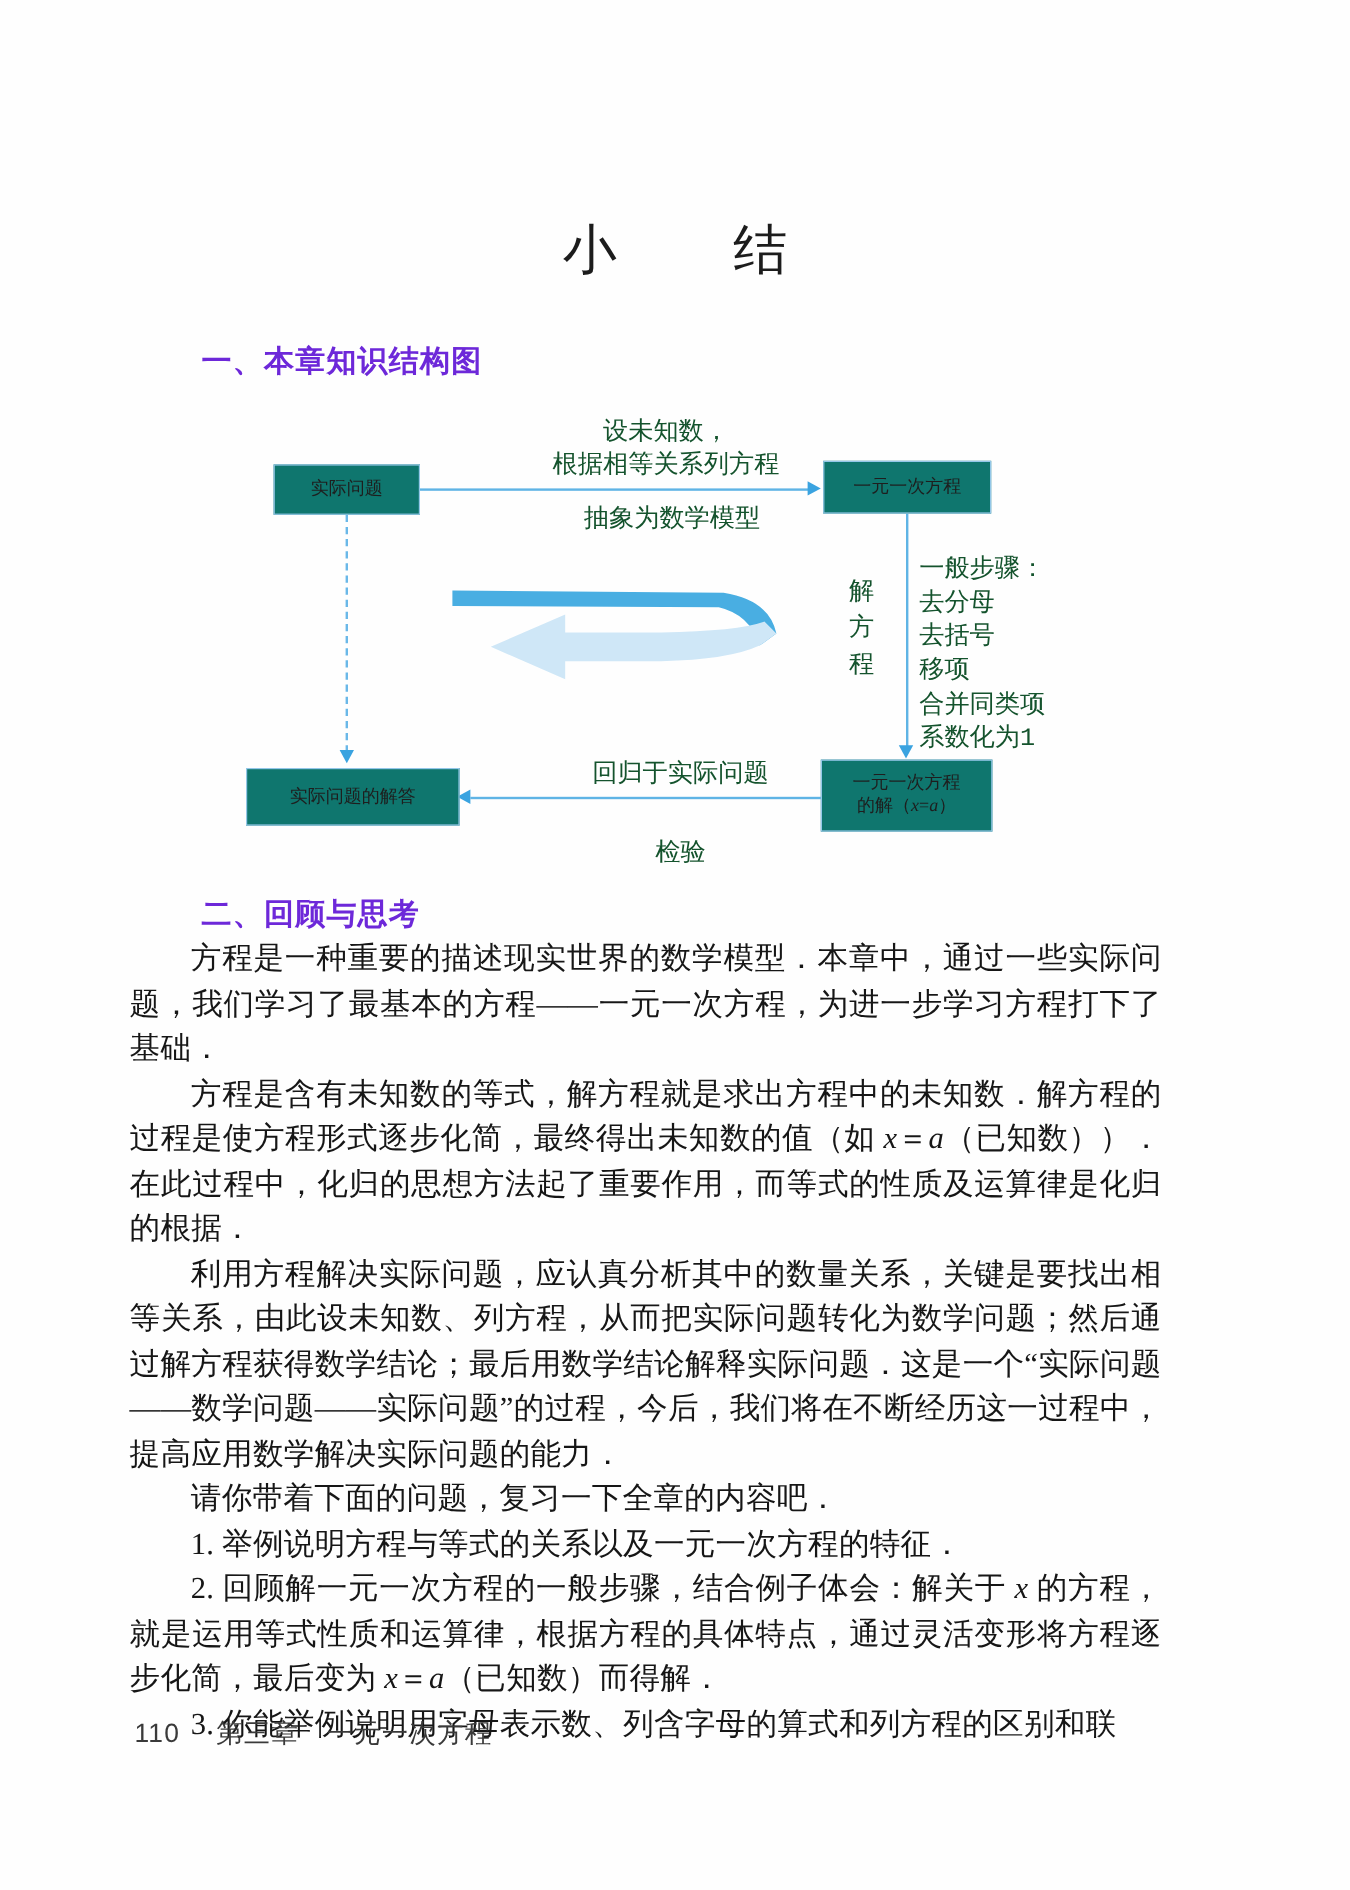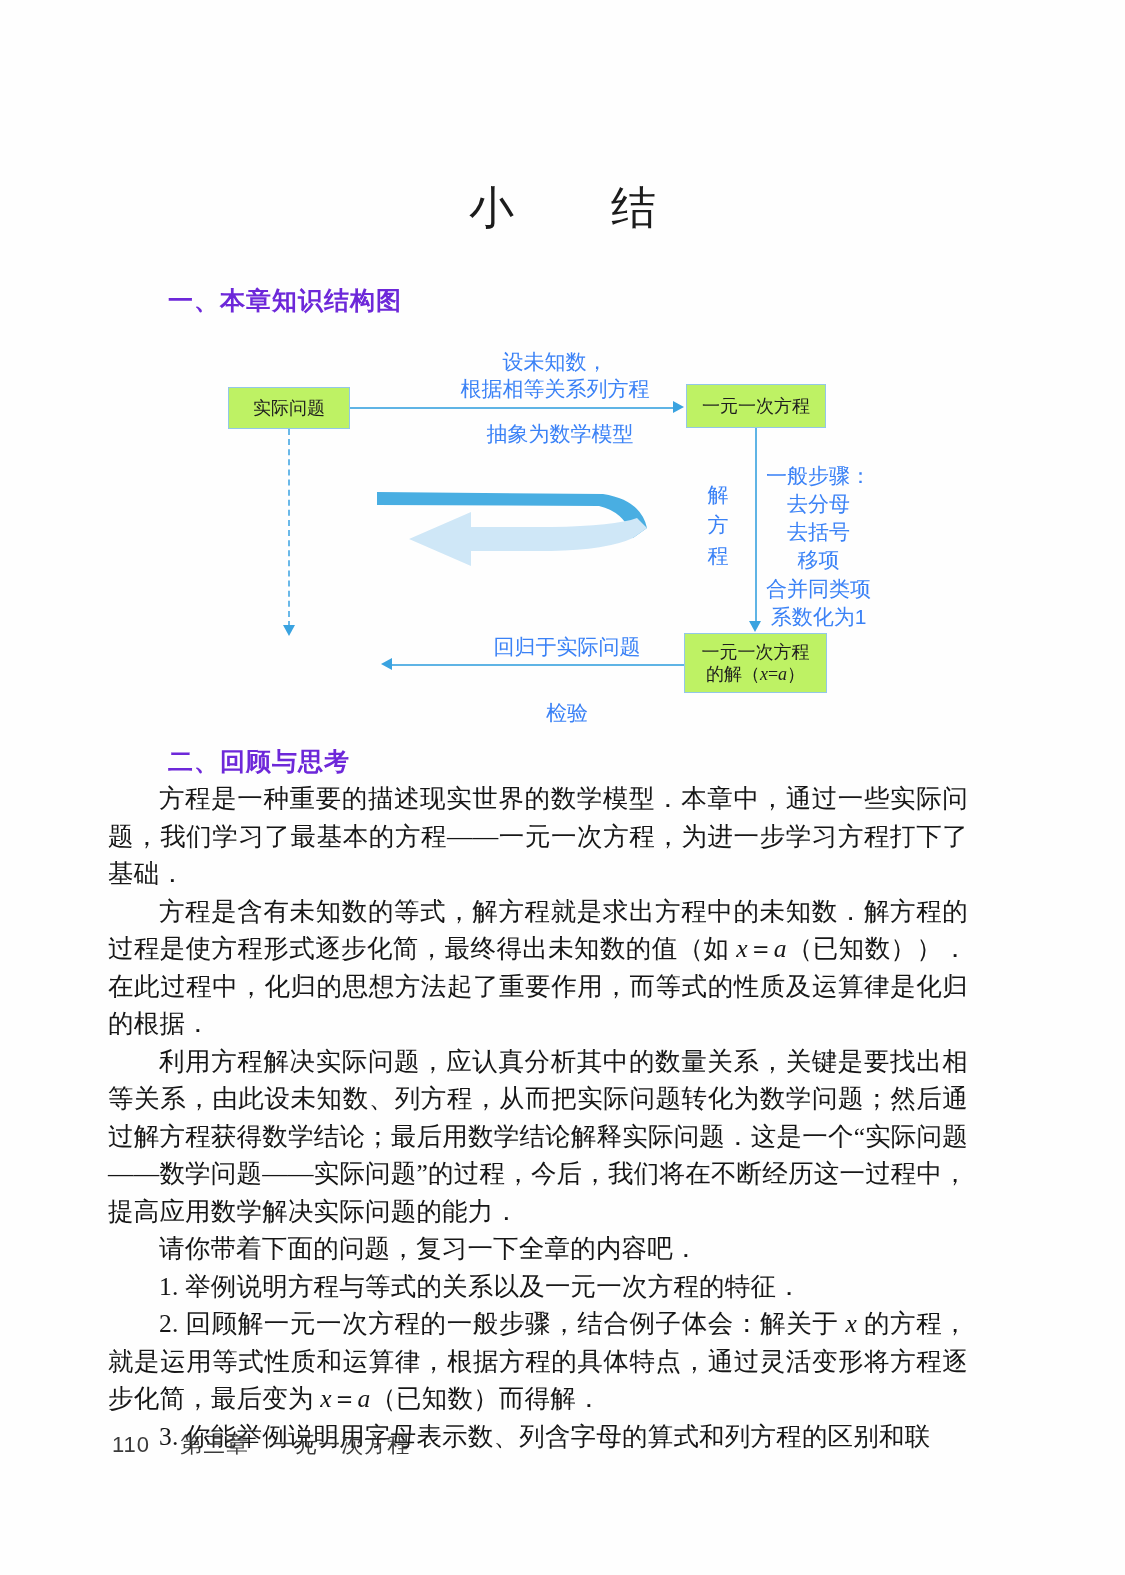"设未知数，" .dlabel { color: #3b82f6 -> #14532d; font-family: Liberation Sans, sans-serif -> Liberation Mono, monospace }
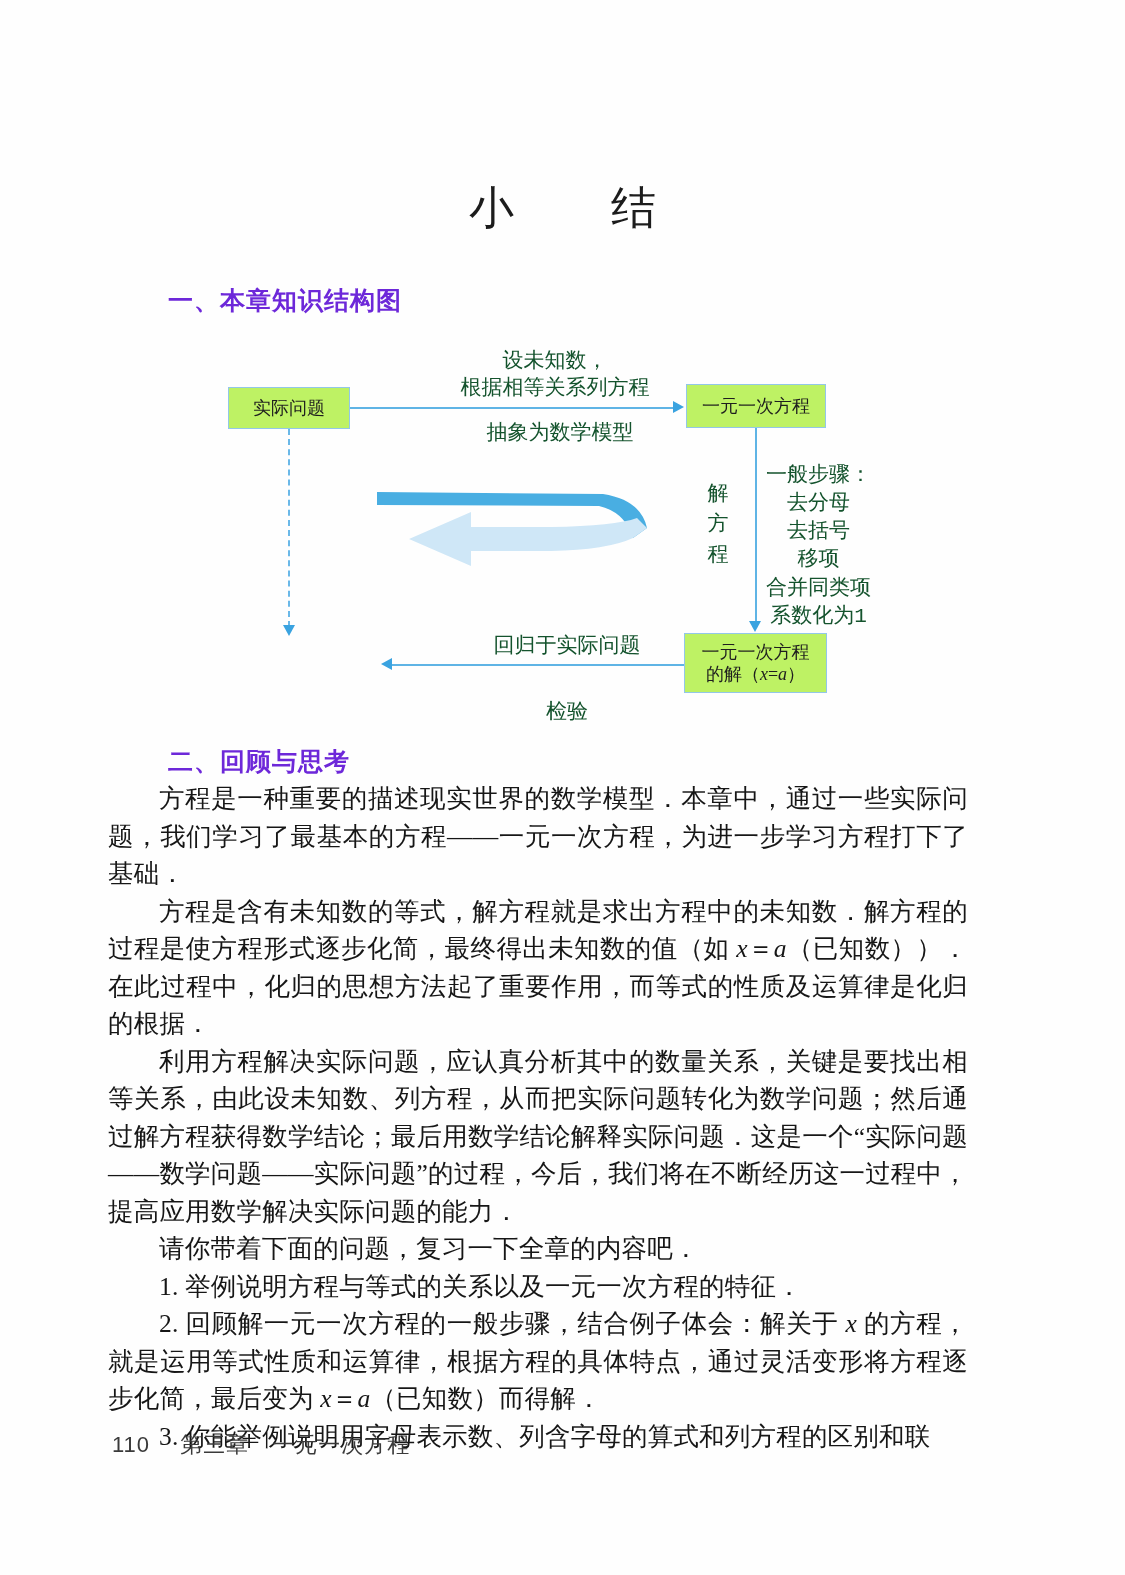"实际问题" .dbox { background: #bef264 -> #0f766e; font-size: 18px -> 15px }
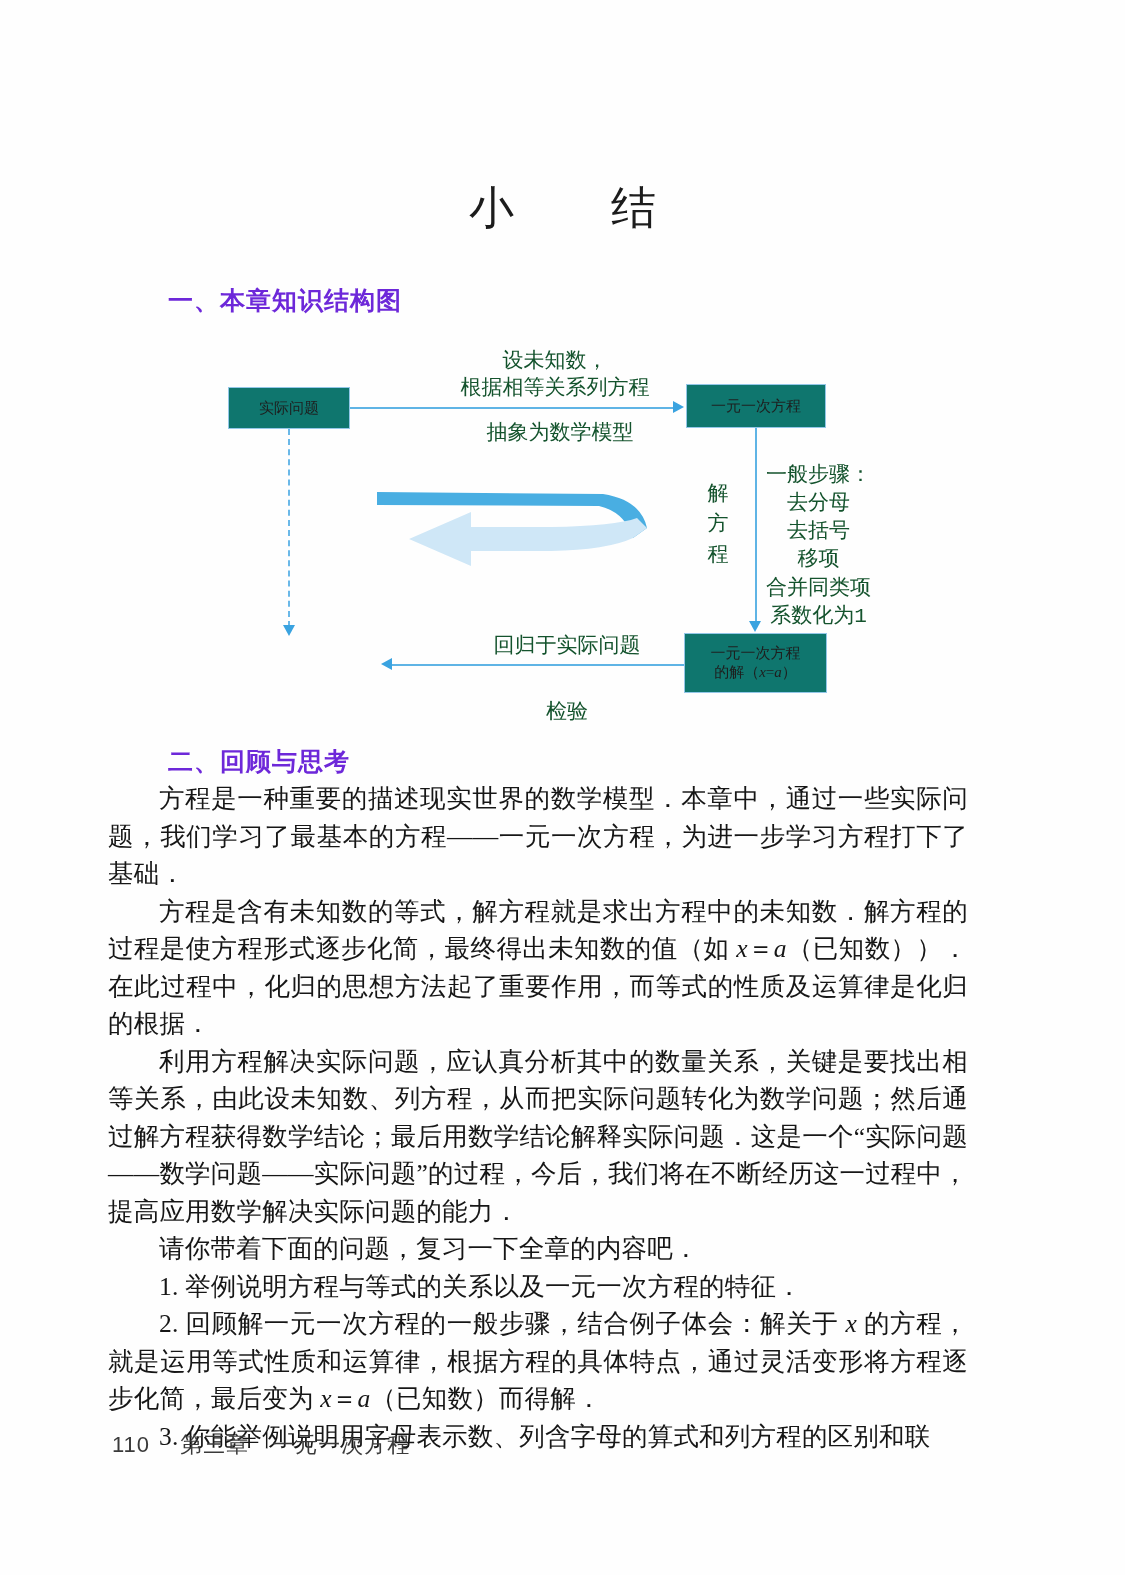"一般步骤：" #lbl-steps { text-align: center -> left }
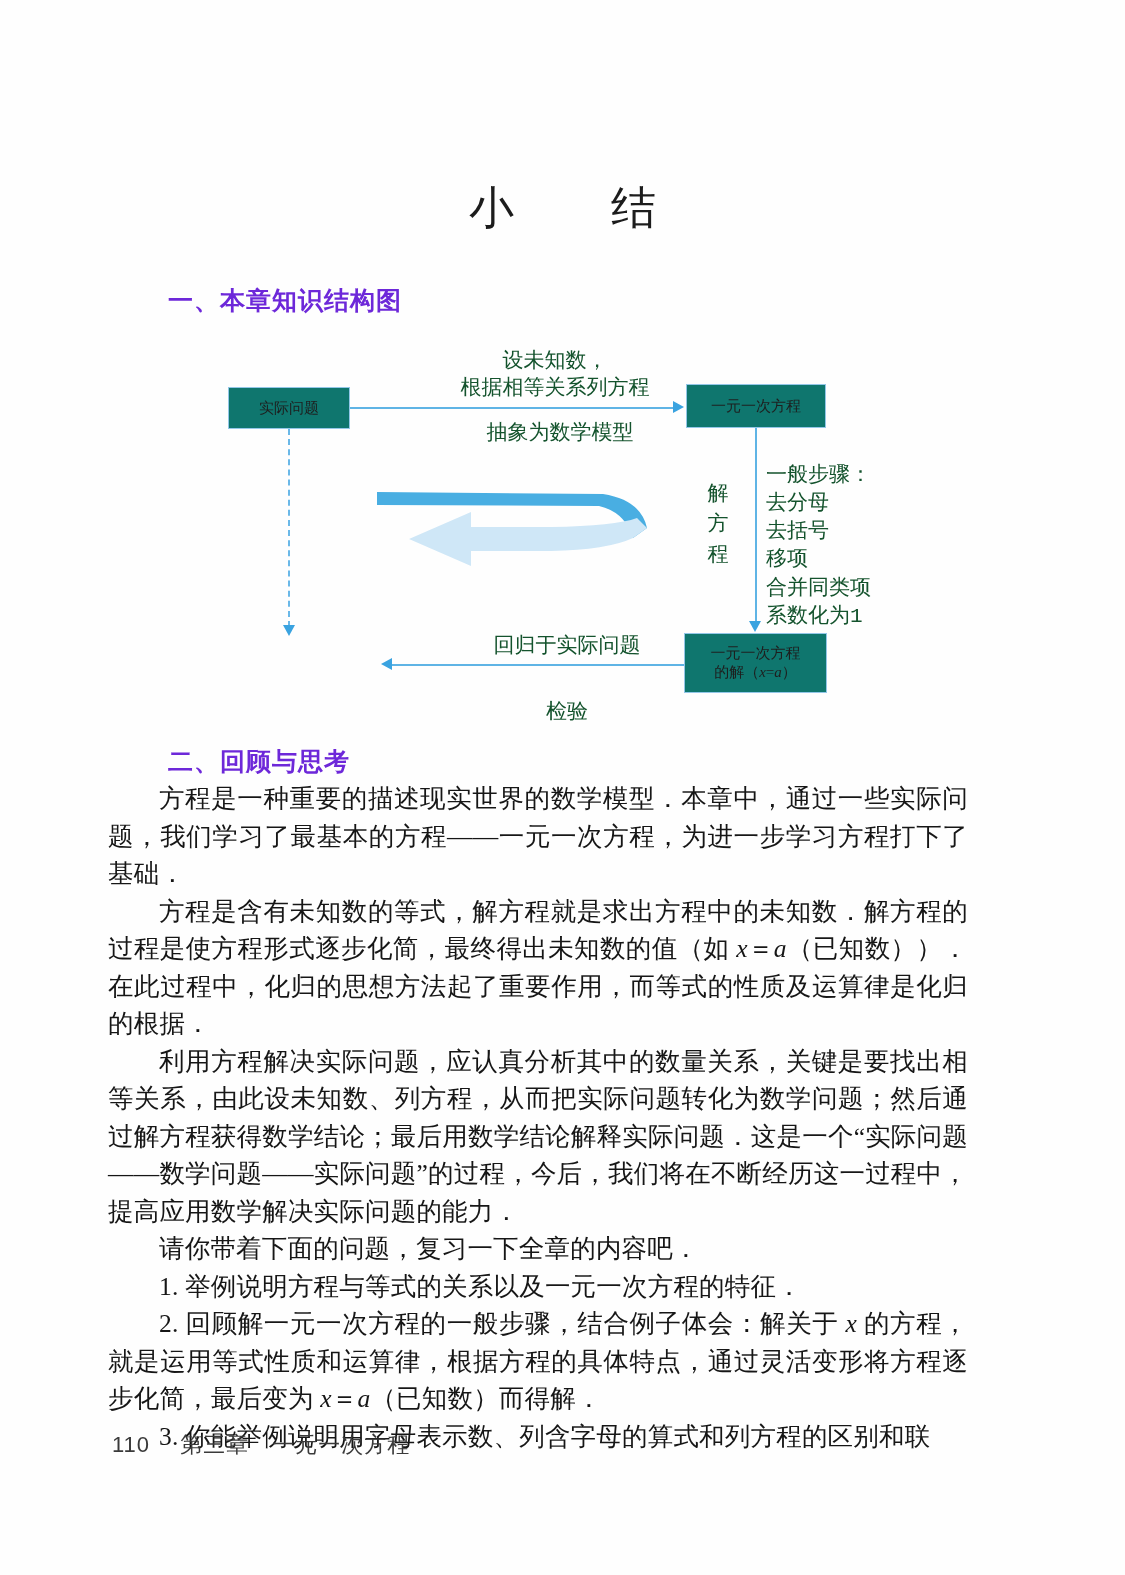"实际问题的解答" div.dbox { html: none -> <div>实际问题的解答</div> }
